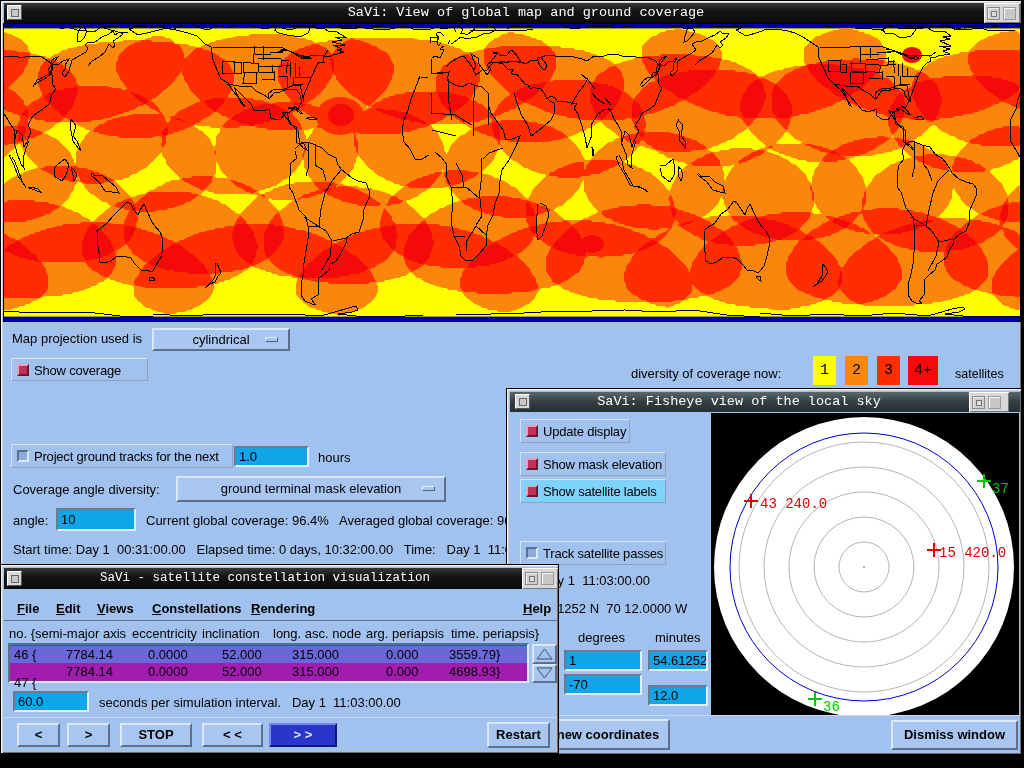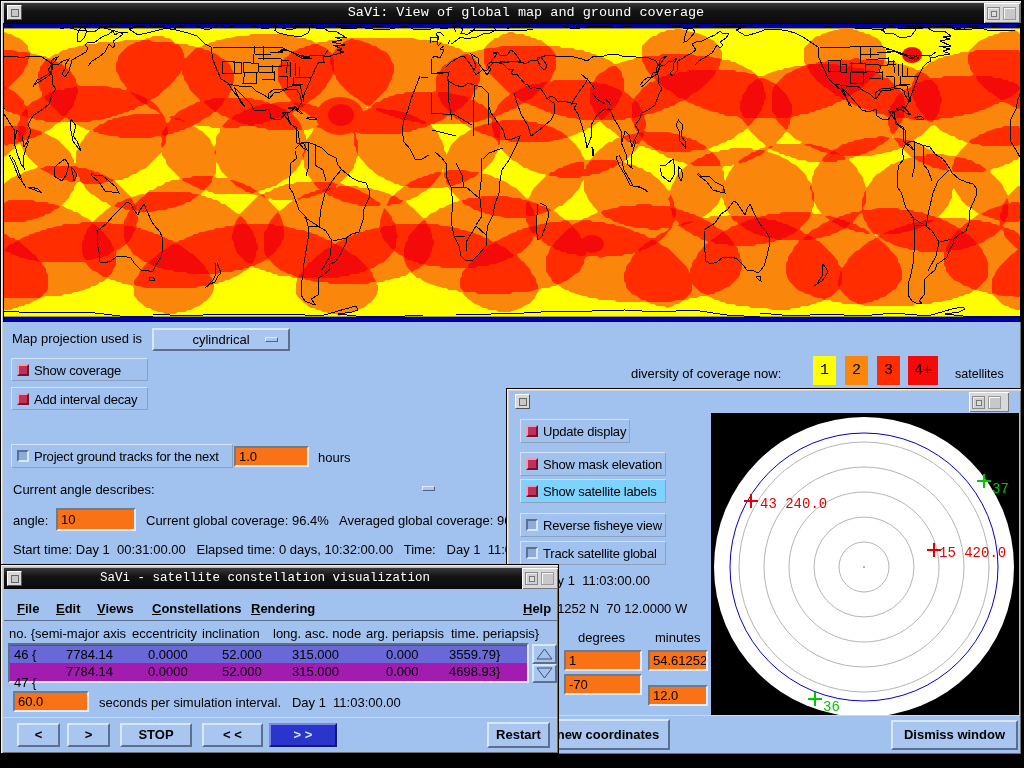"Add interval decay" div.chk { html: <div> <span></span> <span>Add interval decay</span> </div> -> none }
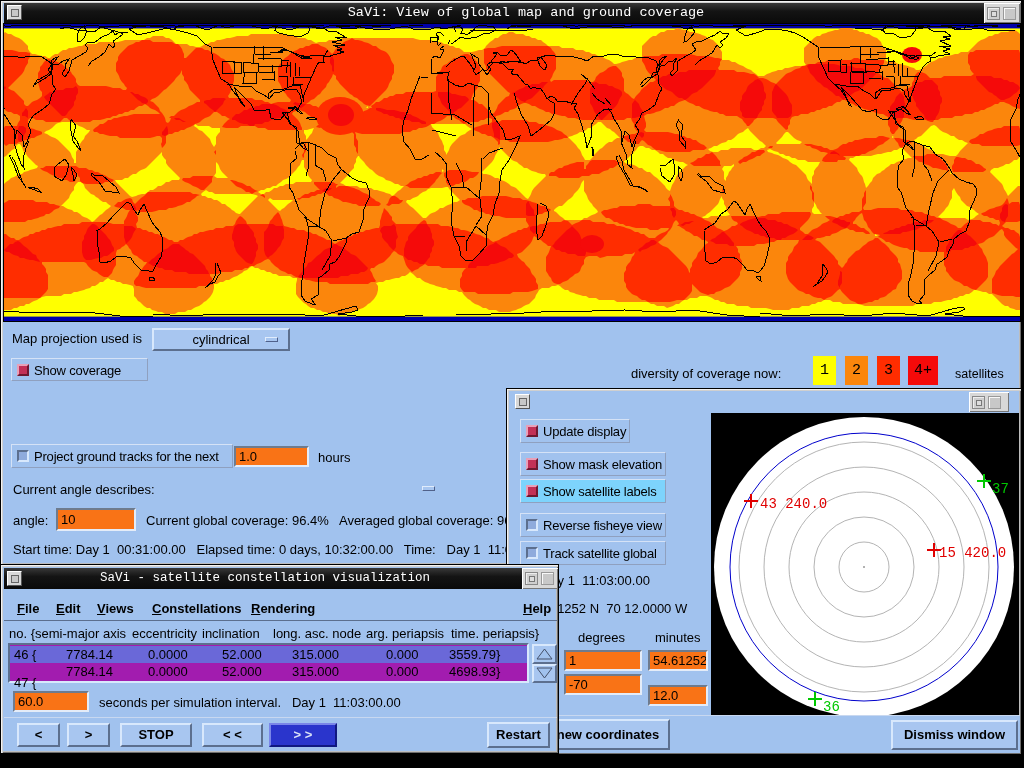"SaVi: Fisheye view of the" div.tbar { html: none -> <div> <span>SaVi: Fisheye view of the local sky</span> </div> }
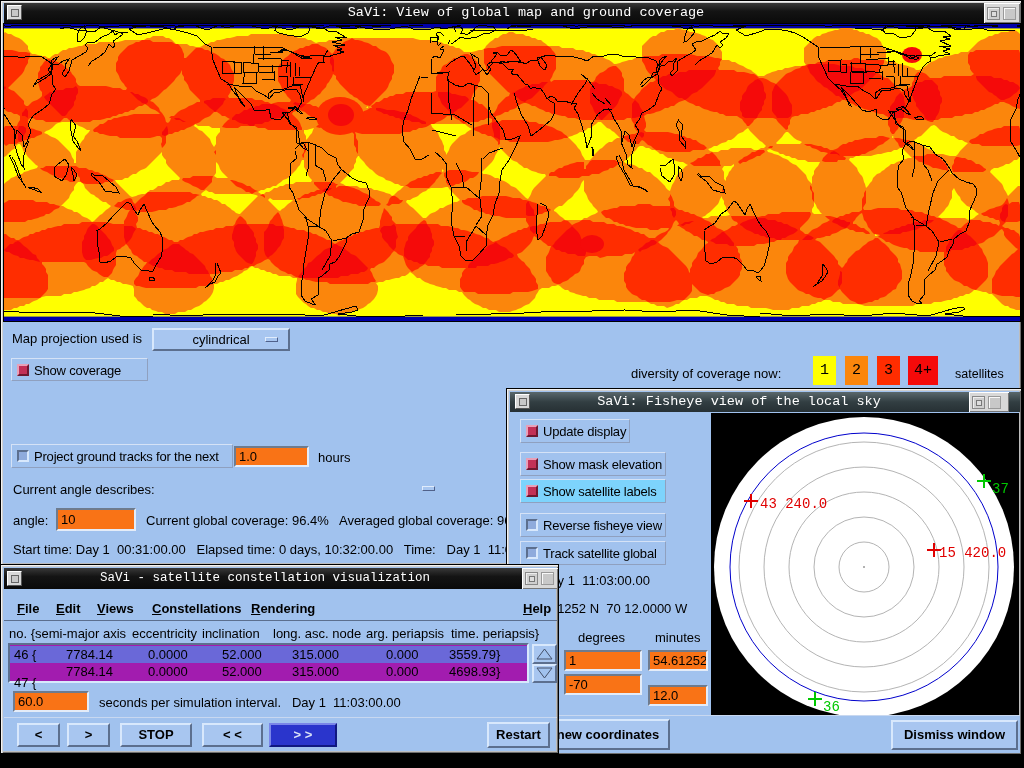"1.0" .entry { background: #f97316 -> #0ea5e9 }
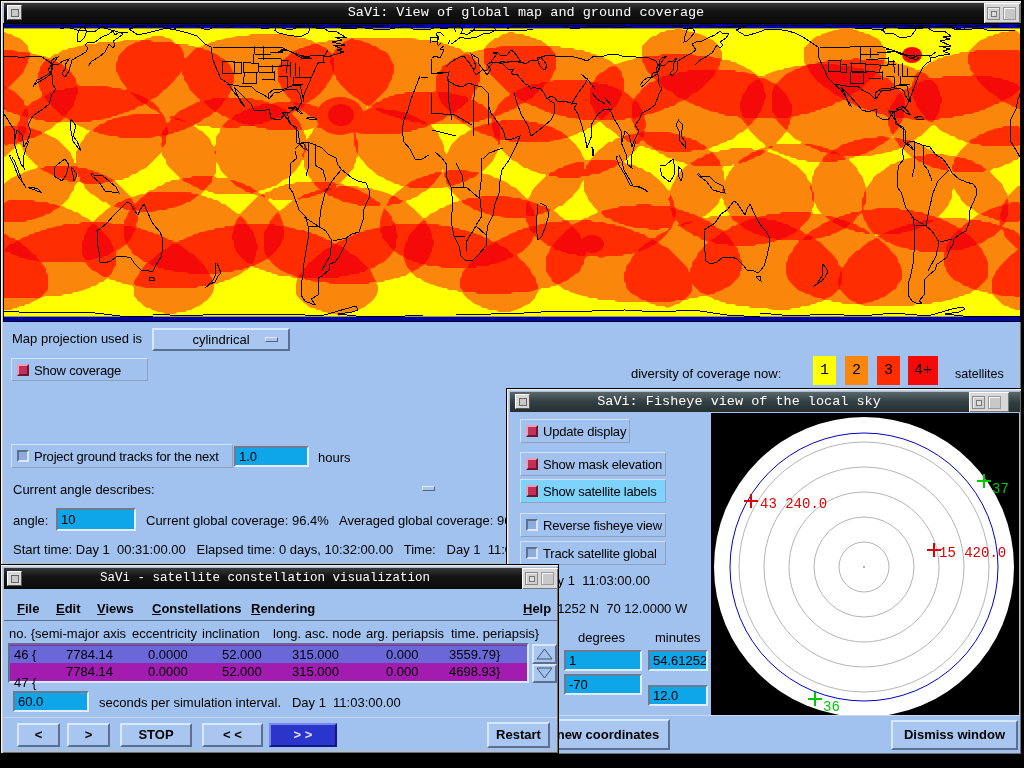"Current angle describes:" div.lbl { text: Current angle describes -> Coverage angle diversity }
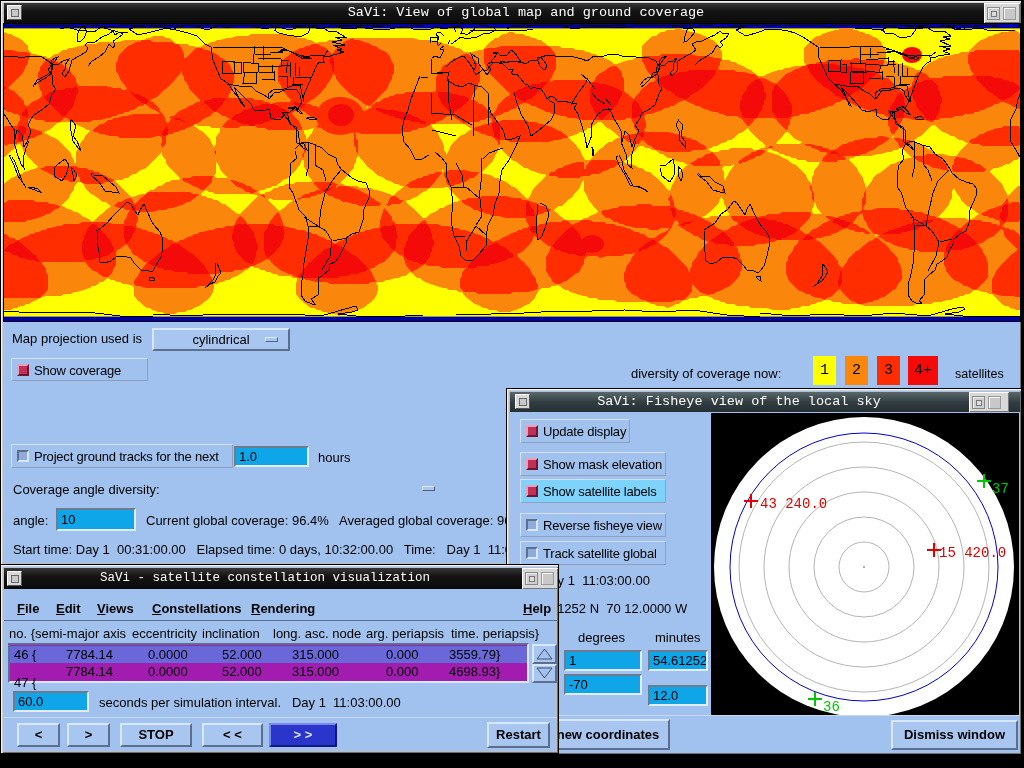"ground terminal mask elevation" div.opt { html: none -> <div>ground terminal mask elevation</div> }
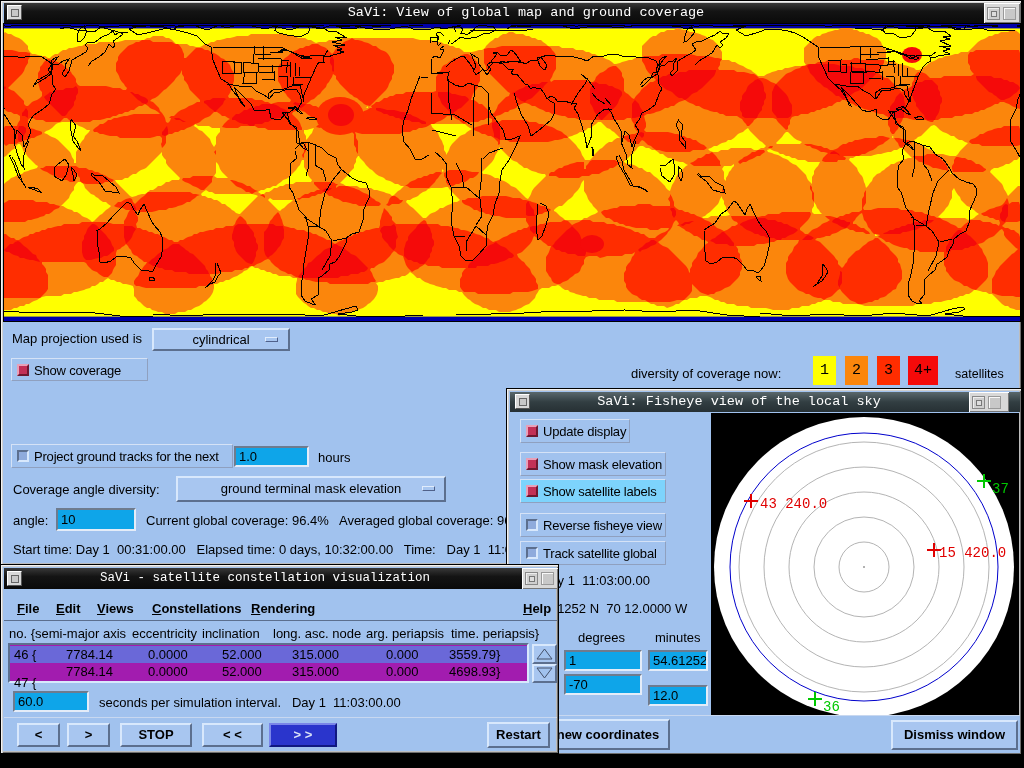"Reverse fisheye view" div.chk { html: <div> <span></span> <span>Reverse fisheye view</span> </div> -> none }
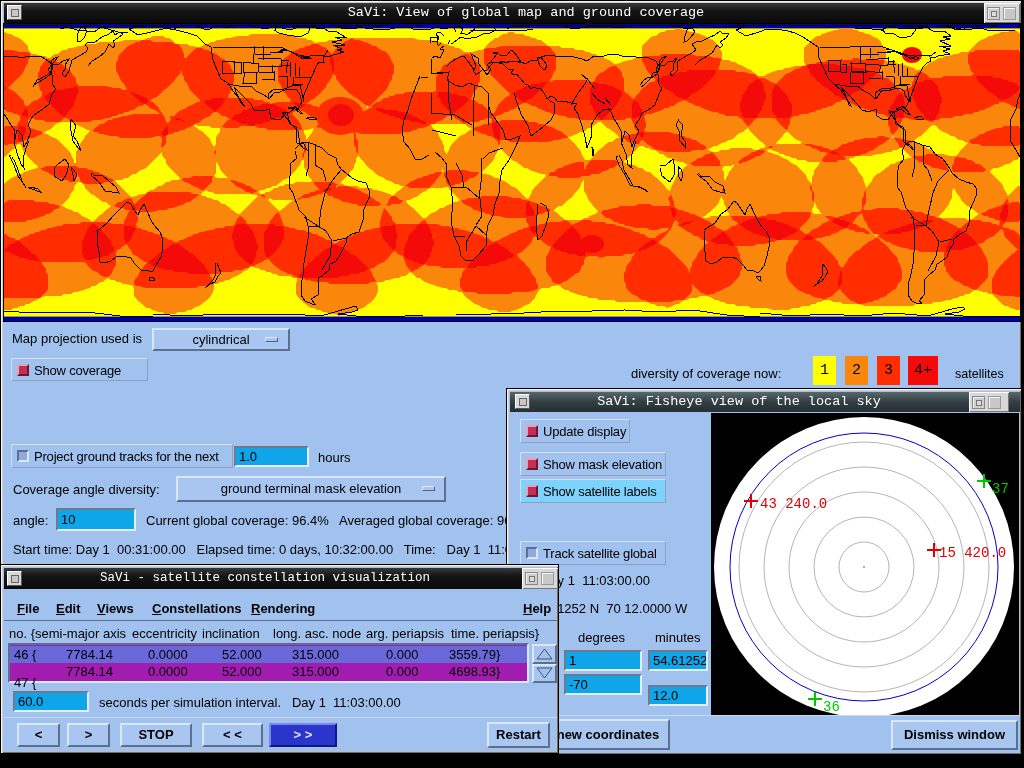"Track satellite global" span.t { text: global -> passes }
